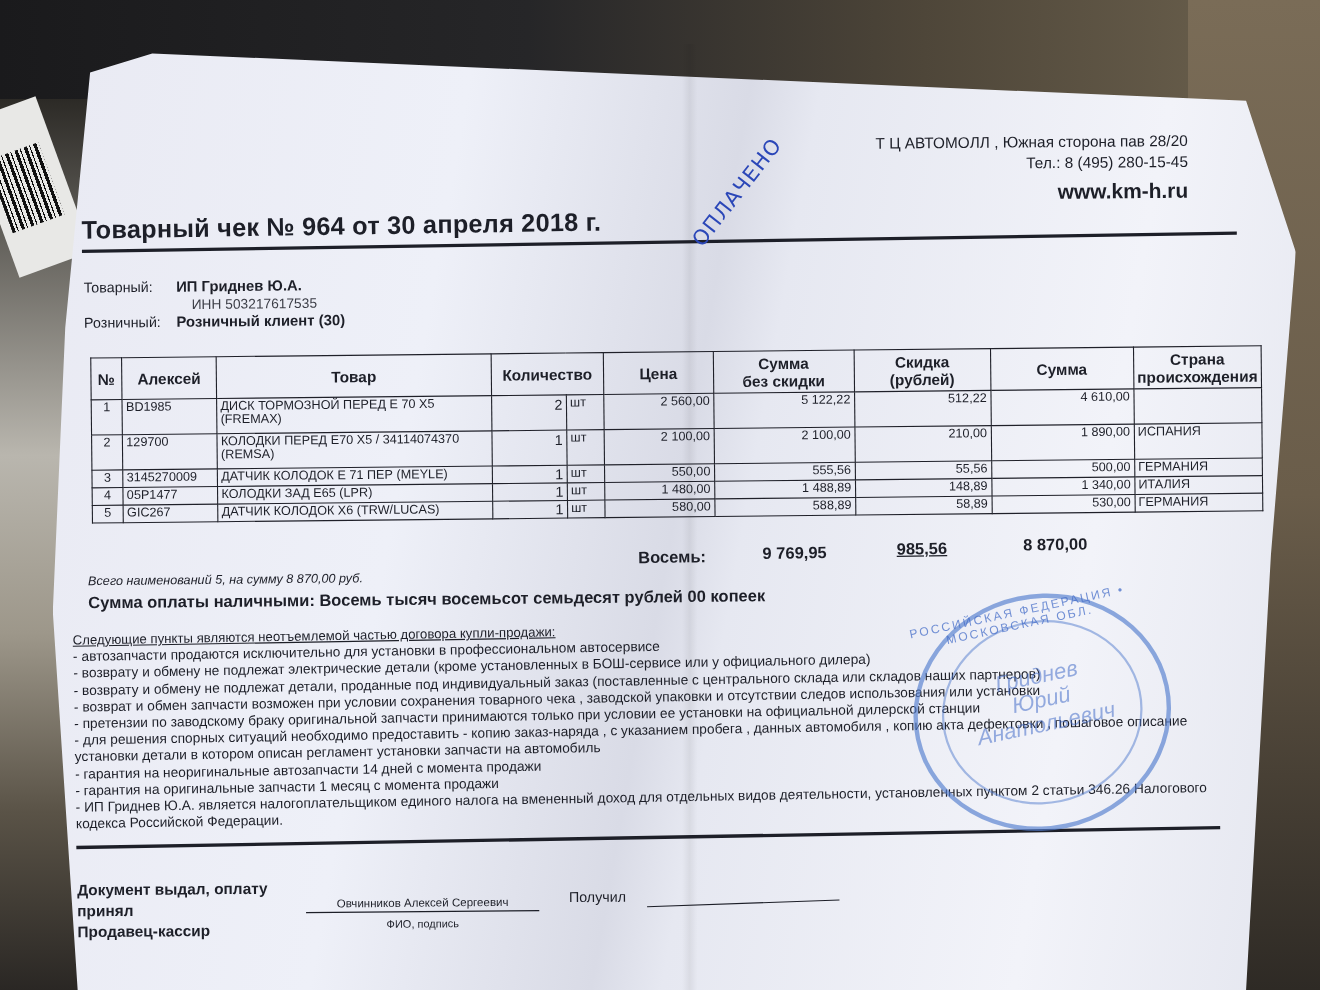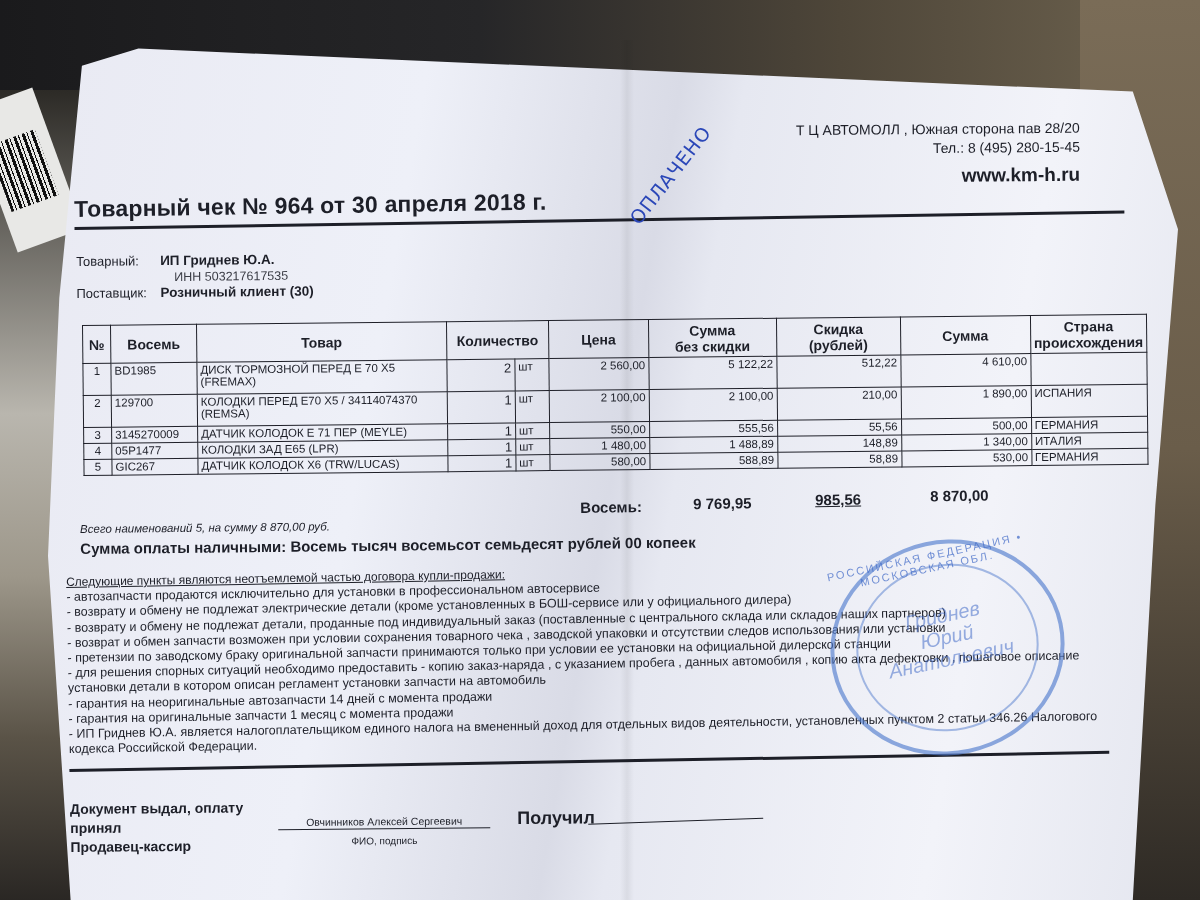"Поставщик:" span.lbl { text: Поставщик -> Розничный }
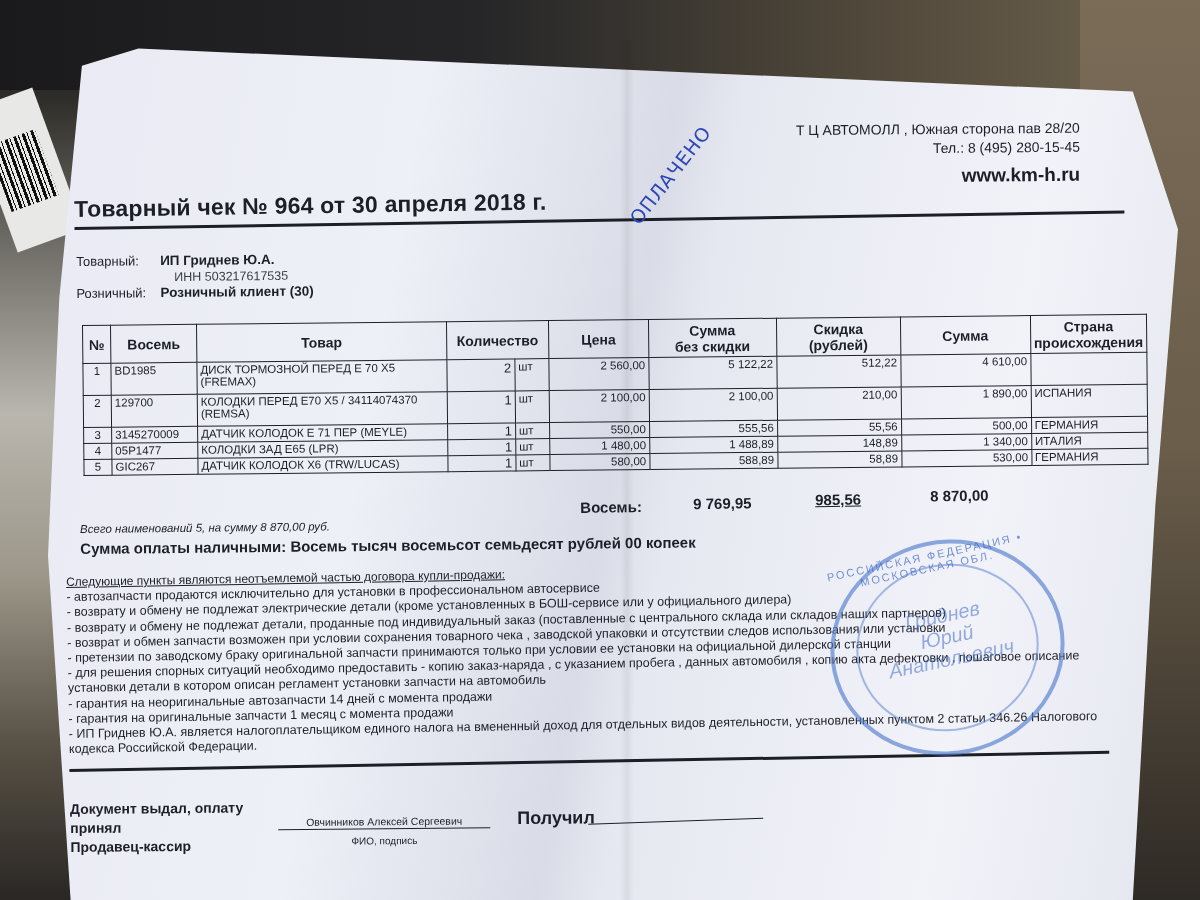"Восемь" th { text: Восемь -> Алексей }
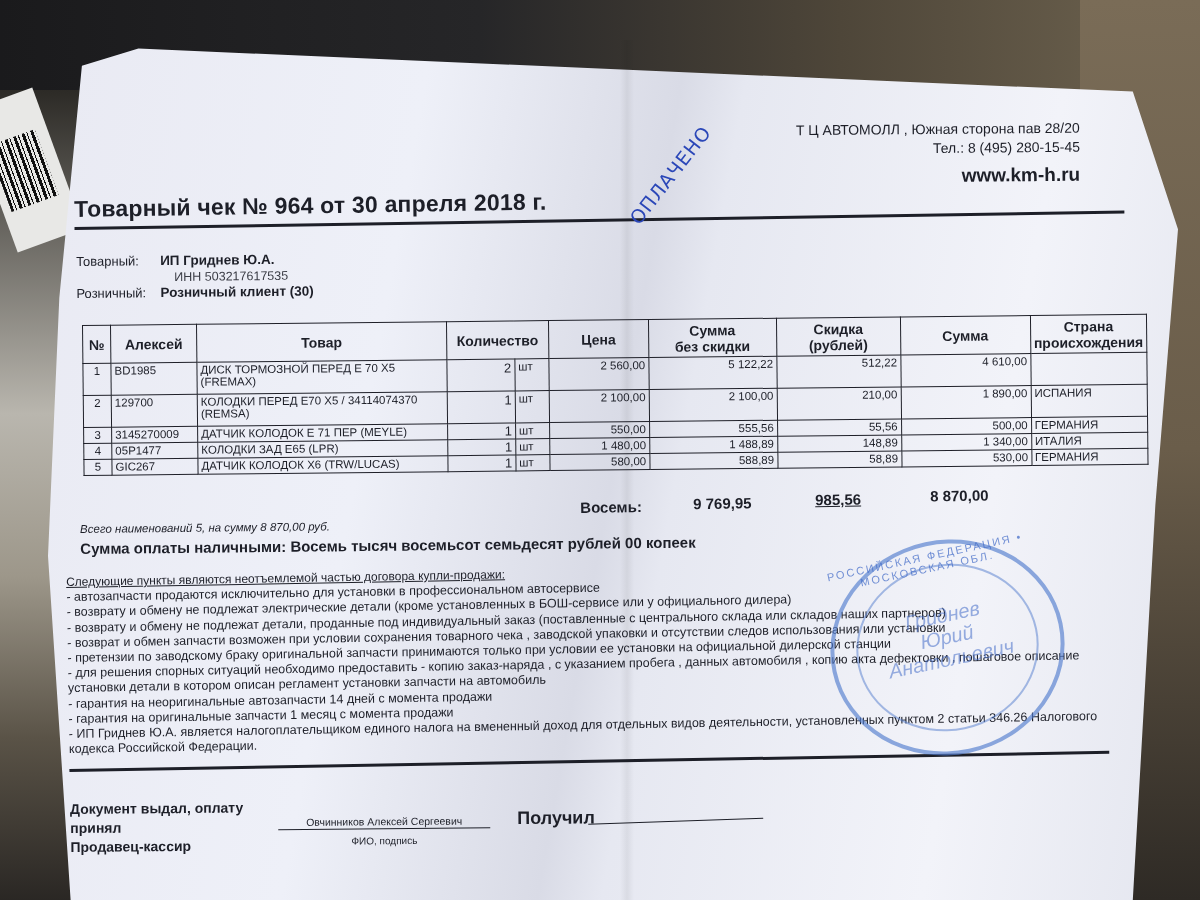"Получил" .sign-block .received { font-size: 18px -> 13px; font-weight: bold -> normal }
